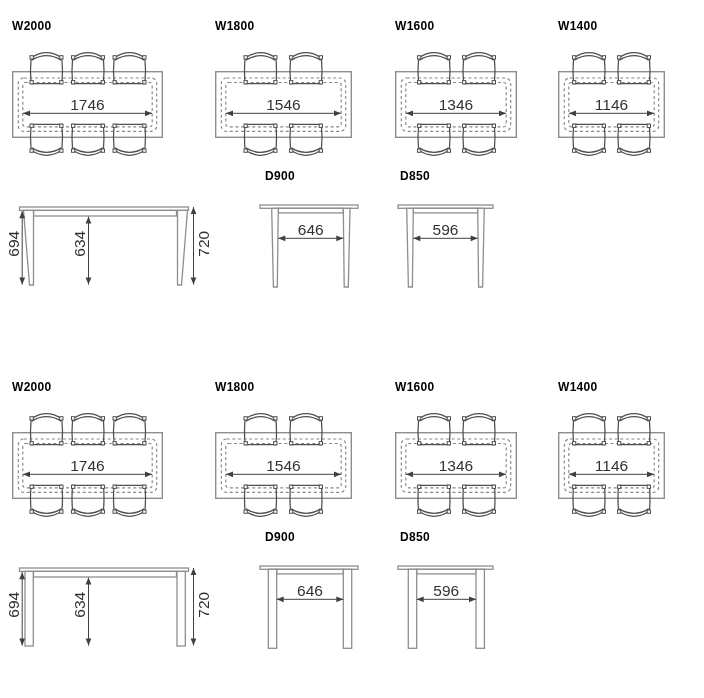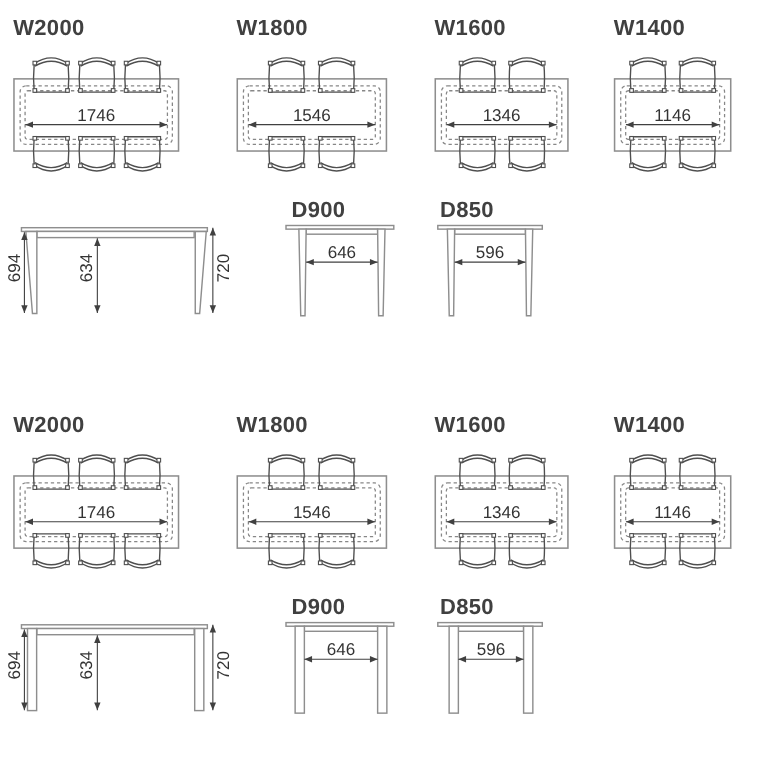"W2000" .lblW, .lblD { color: #404040 -> #000000; font-size: 20px -> 12px }
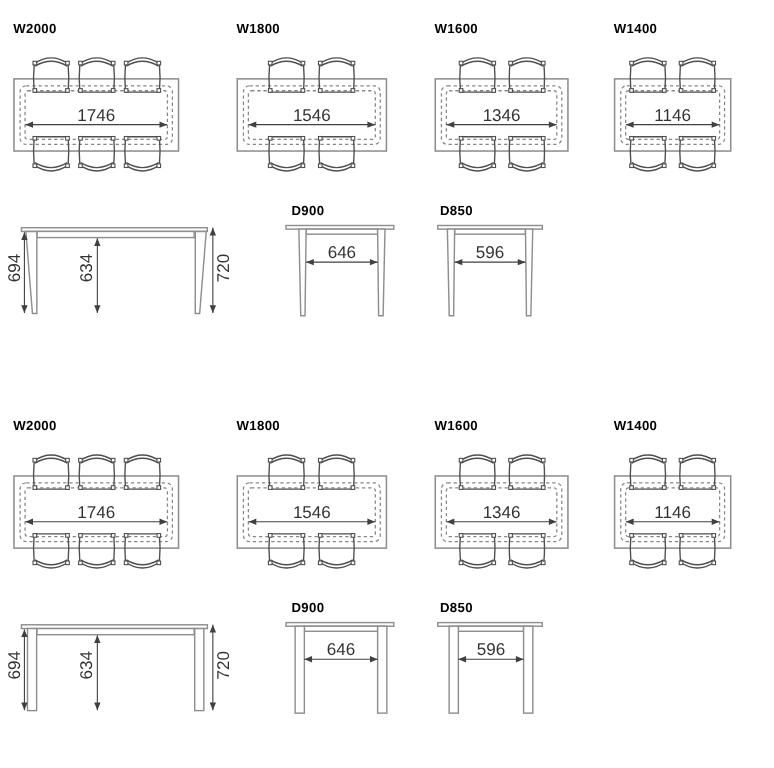"D900" .lblD { top: 183px -> 168px }
